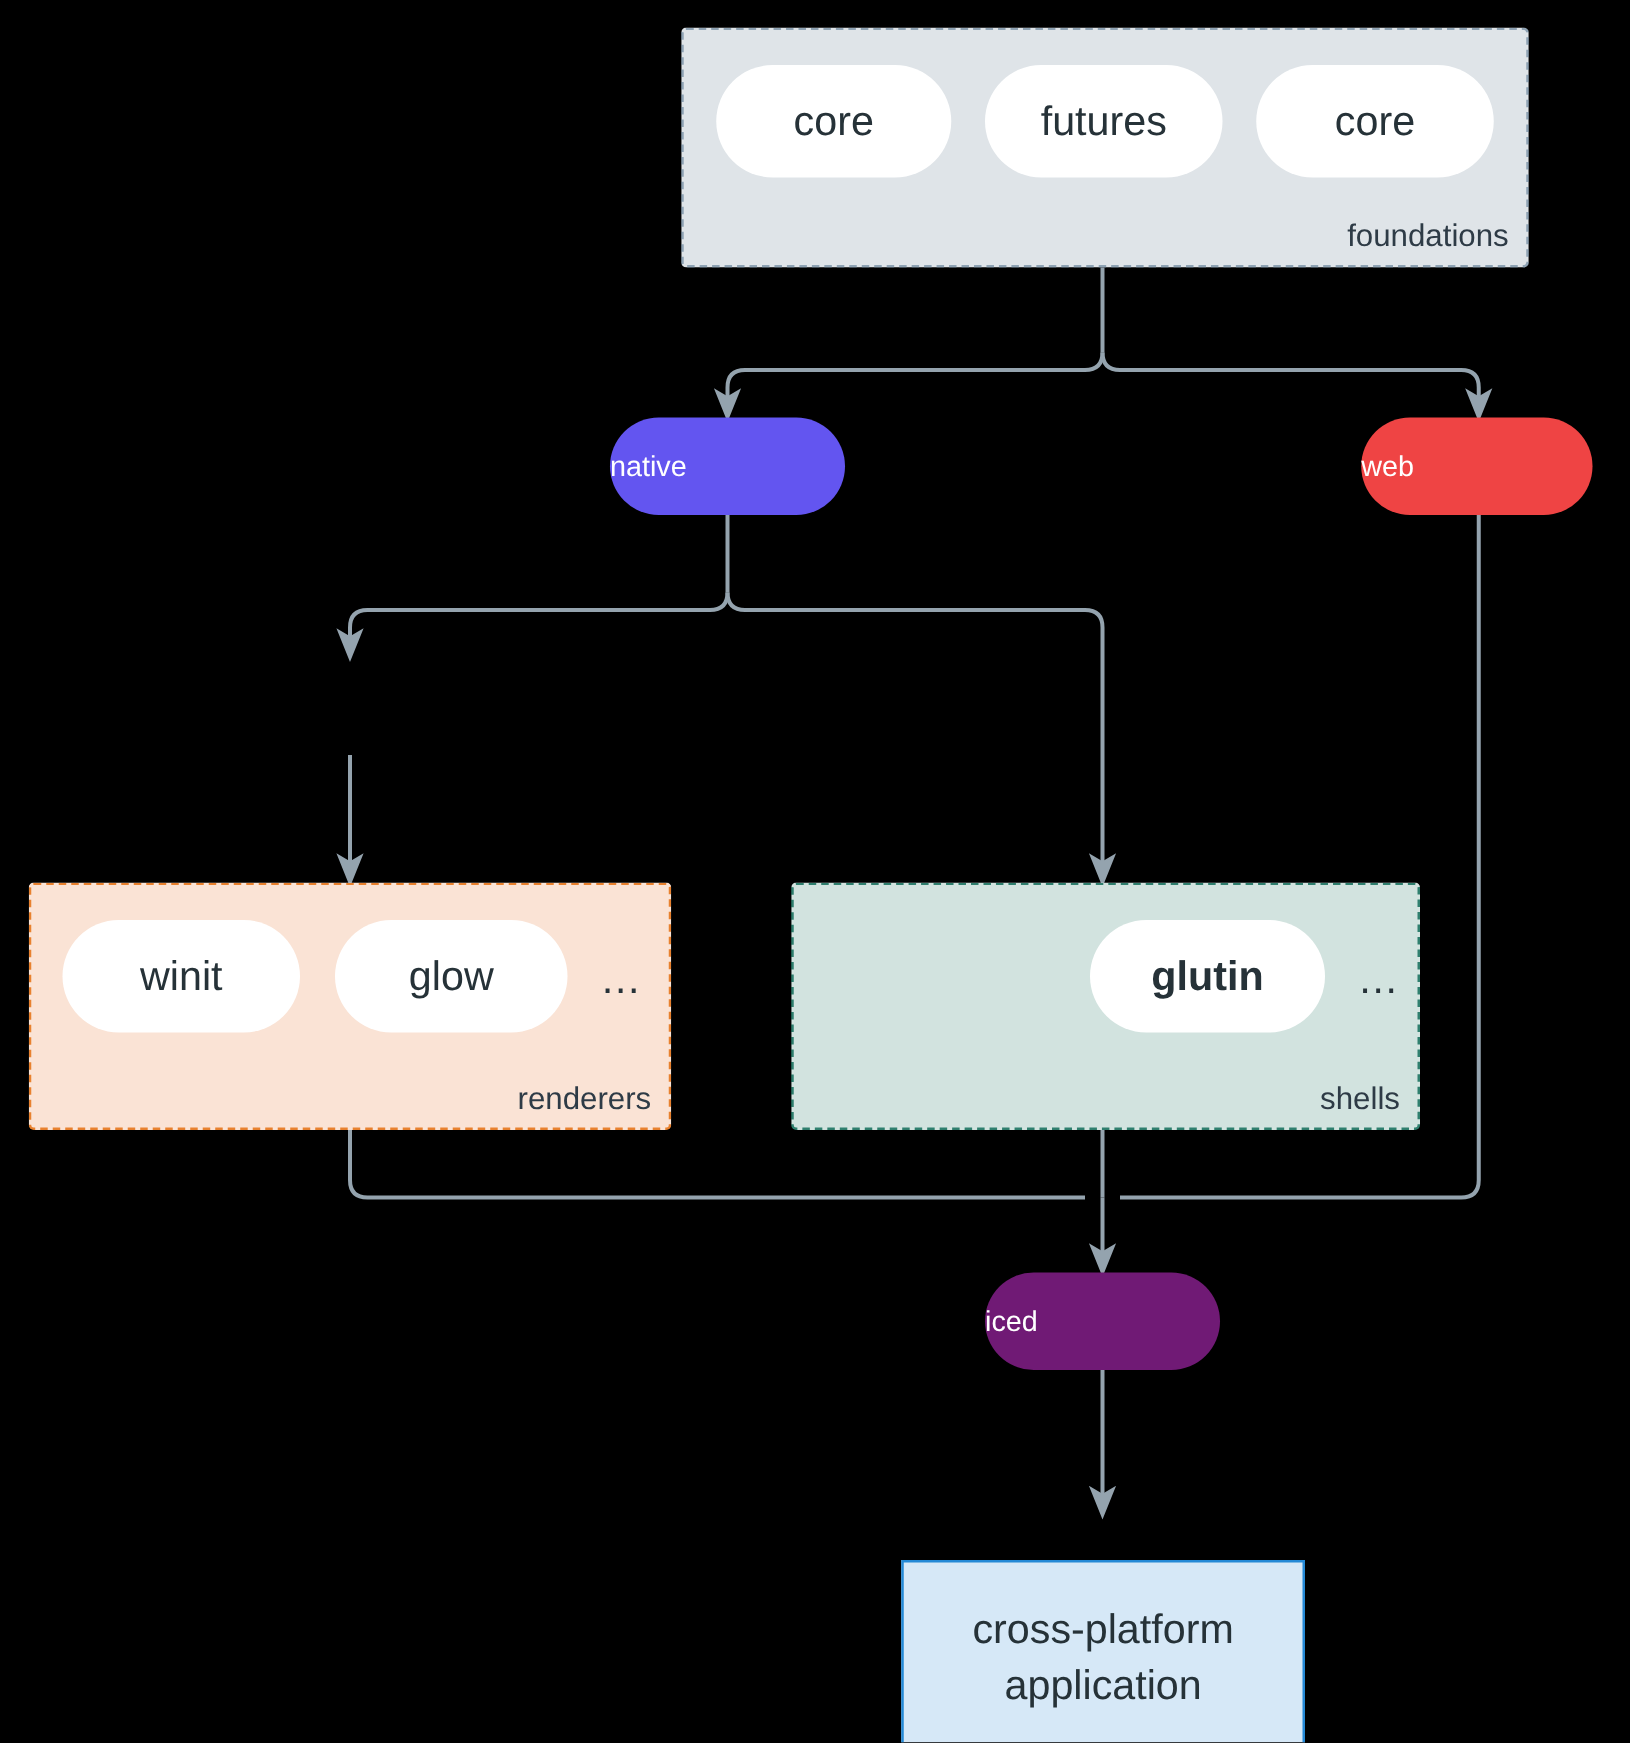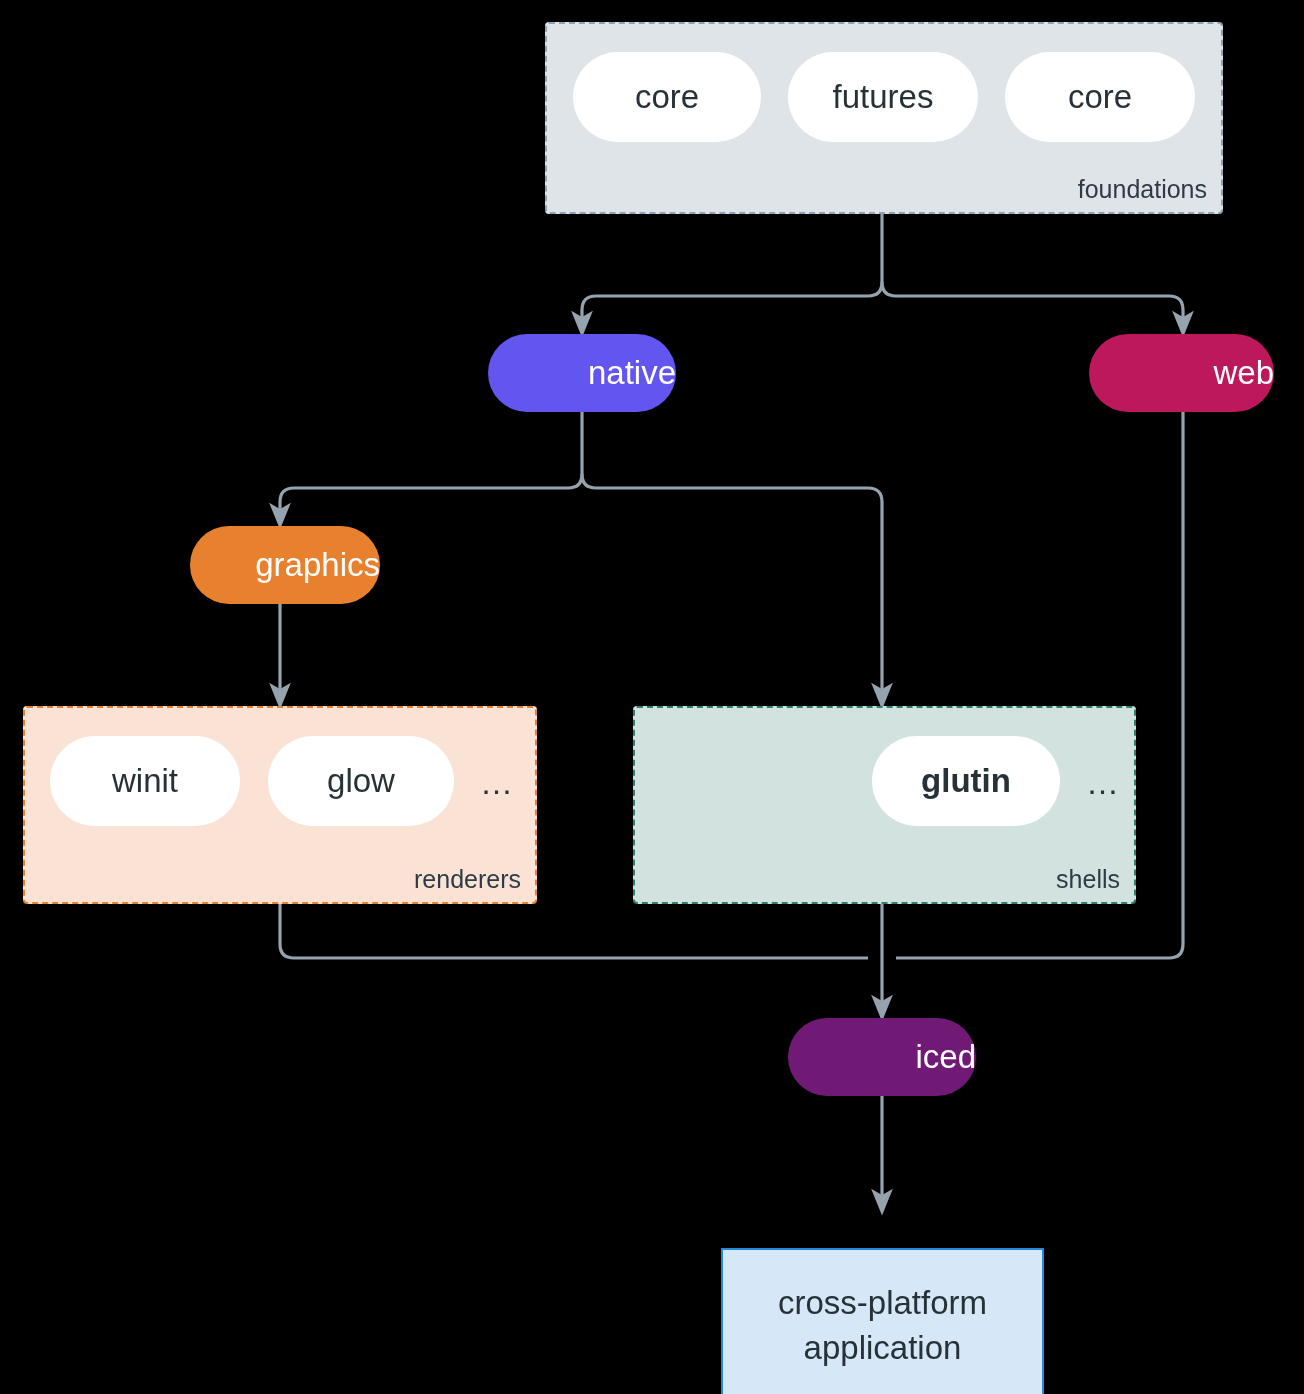"native" .node-pill { font-size: 33px -> 23px; justify-content: flex-end -> flex-start }
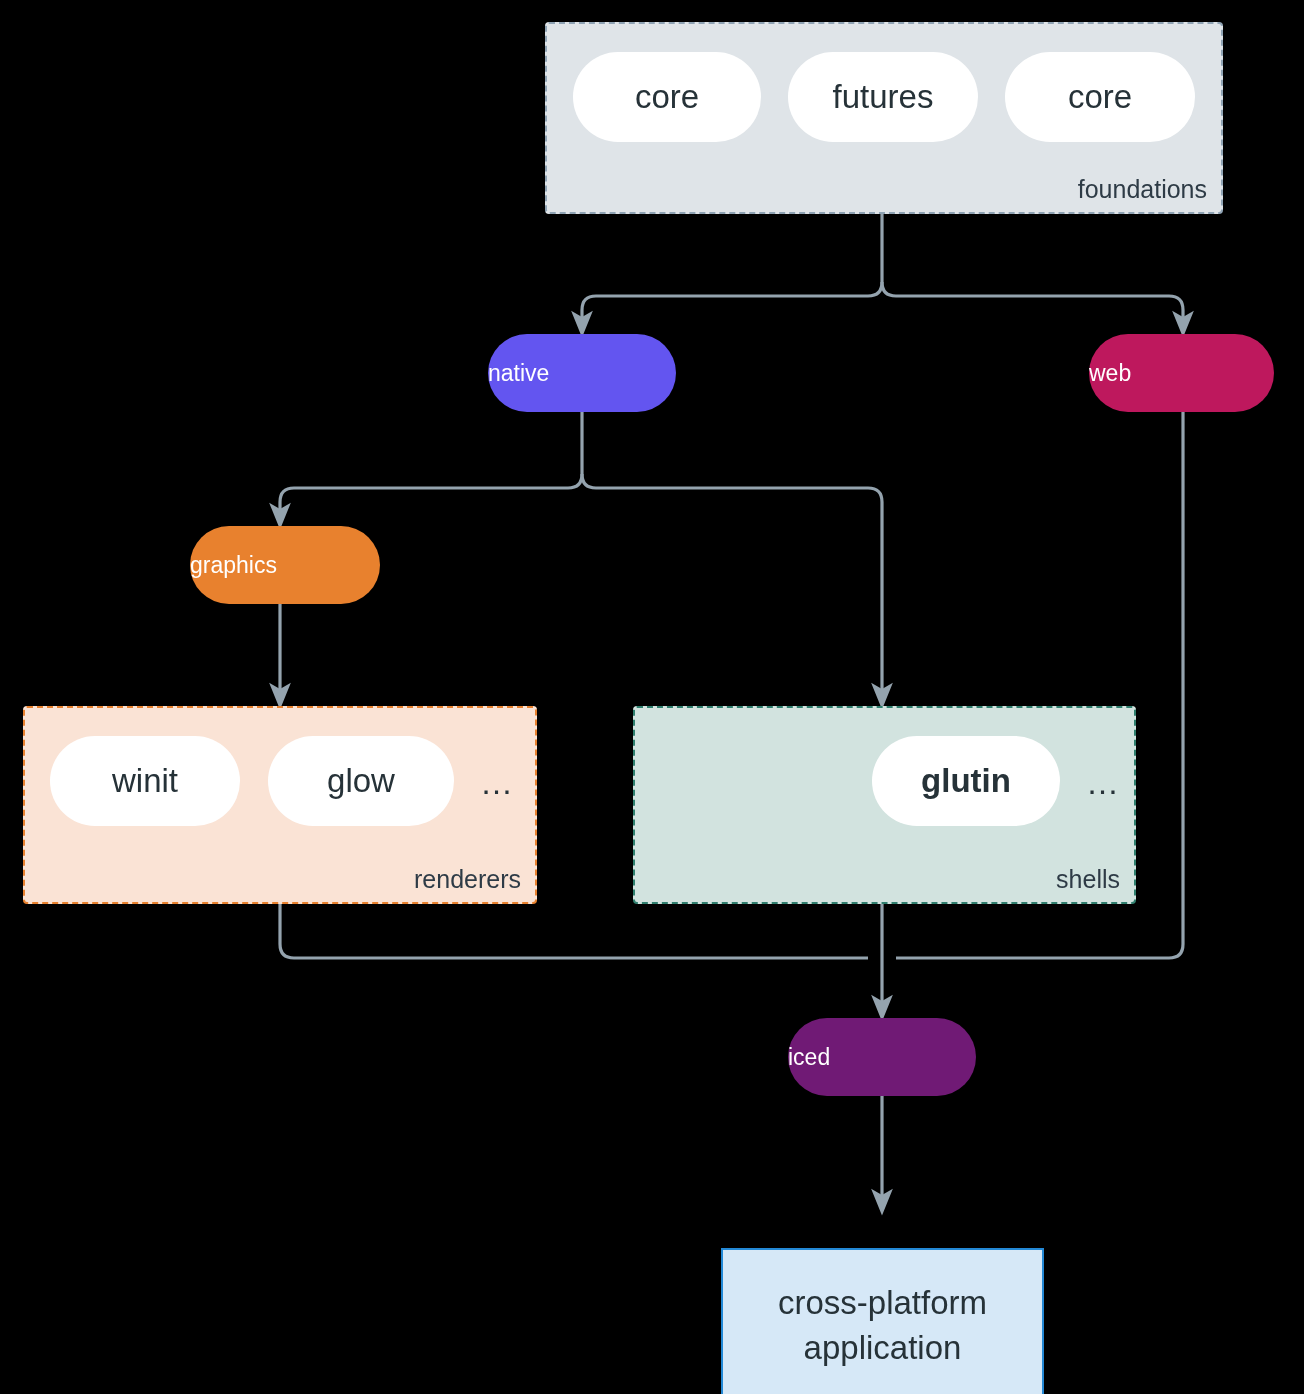"web" div.node-pill { background: #be185d -> #ef4444 }
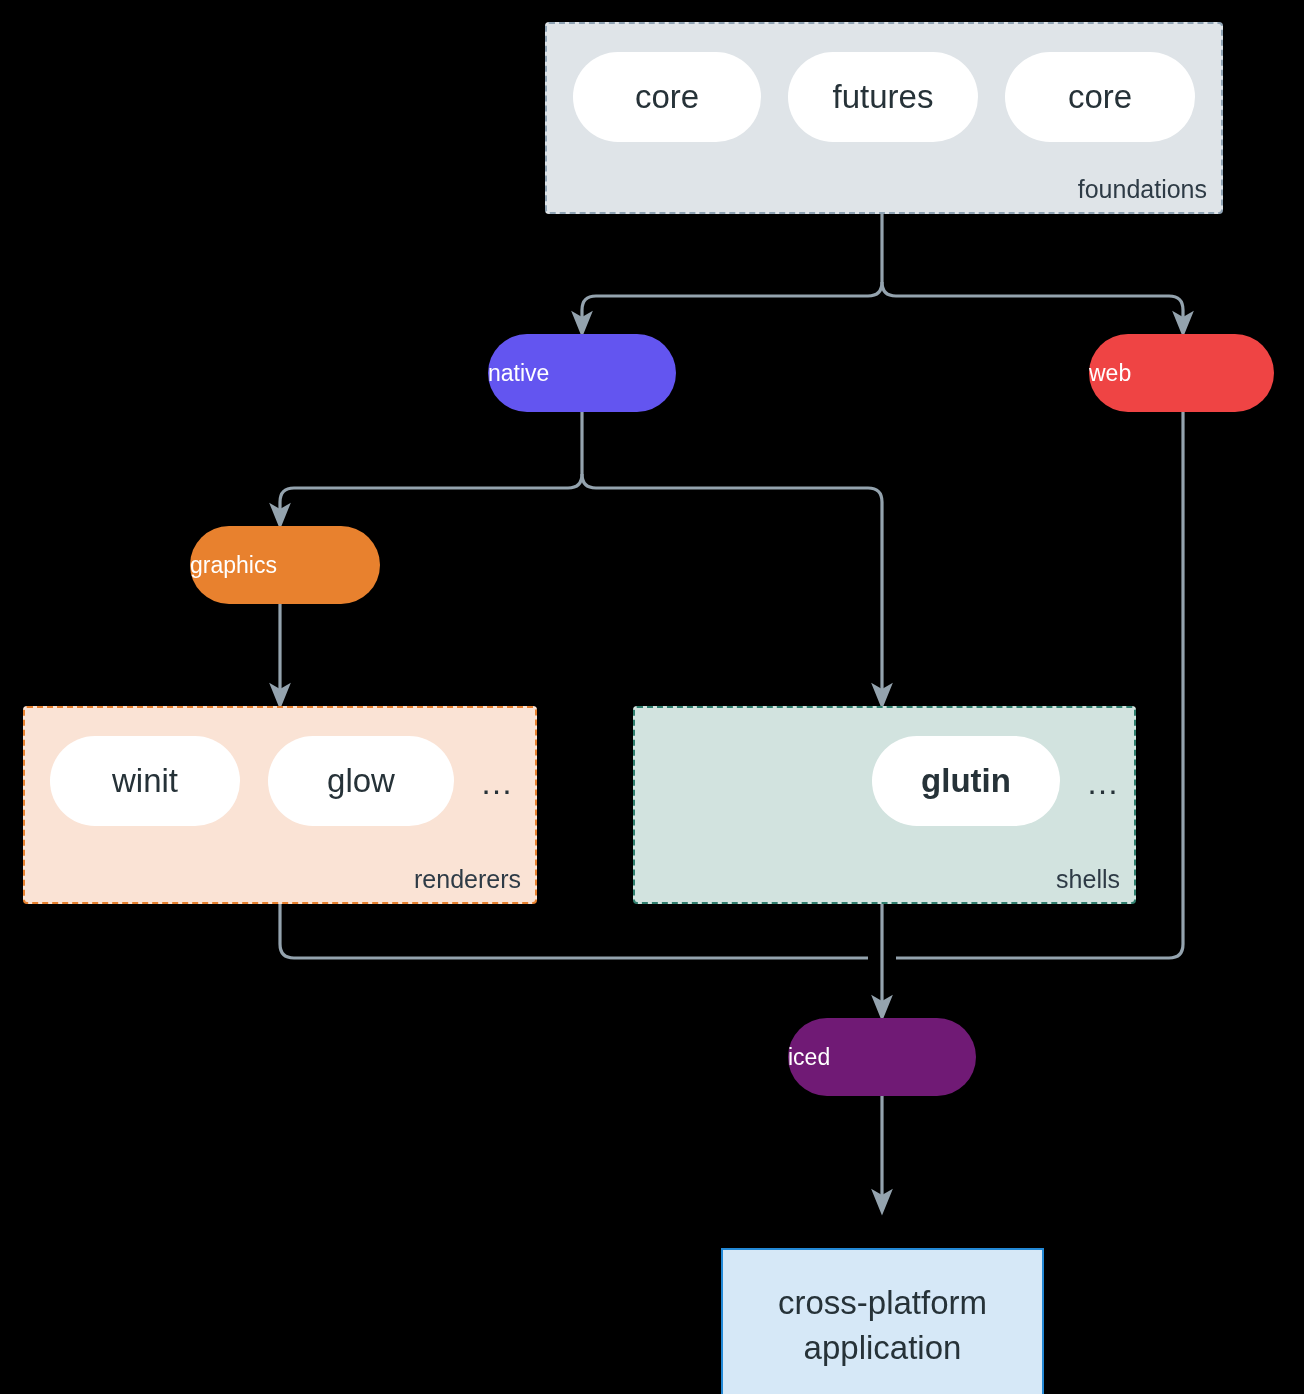"graphics" div.node-pill { html: <div> <span>graphics</span> </div> -> none }
